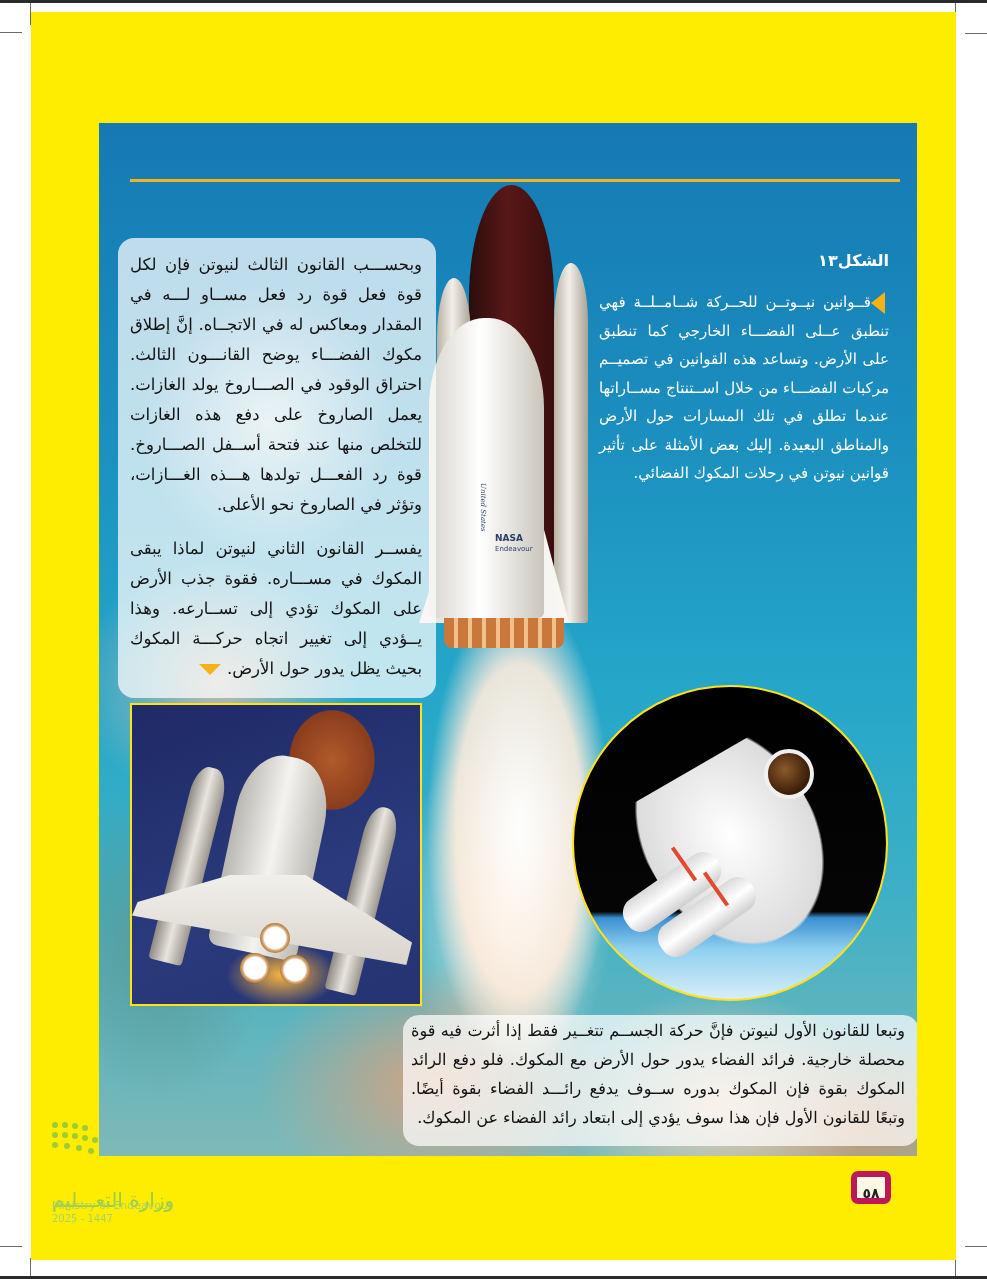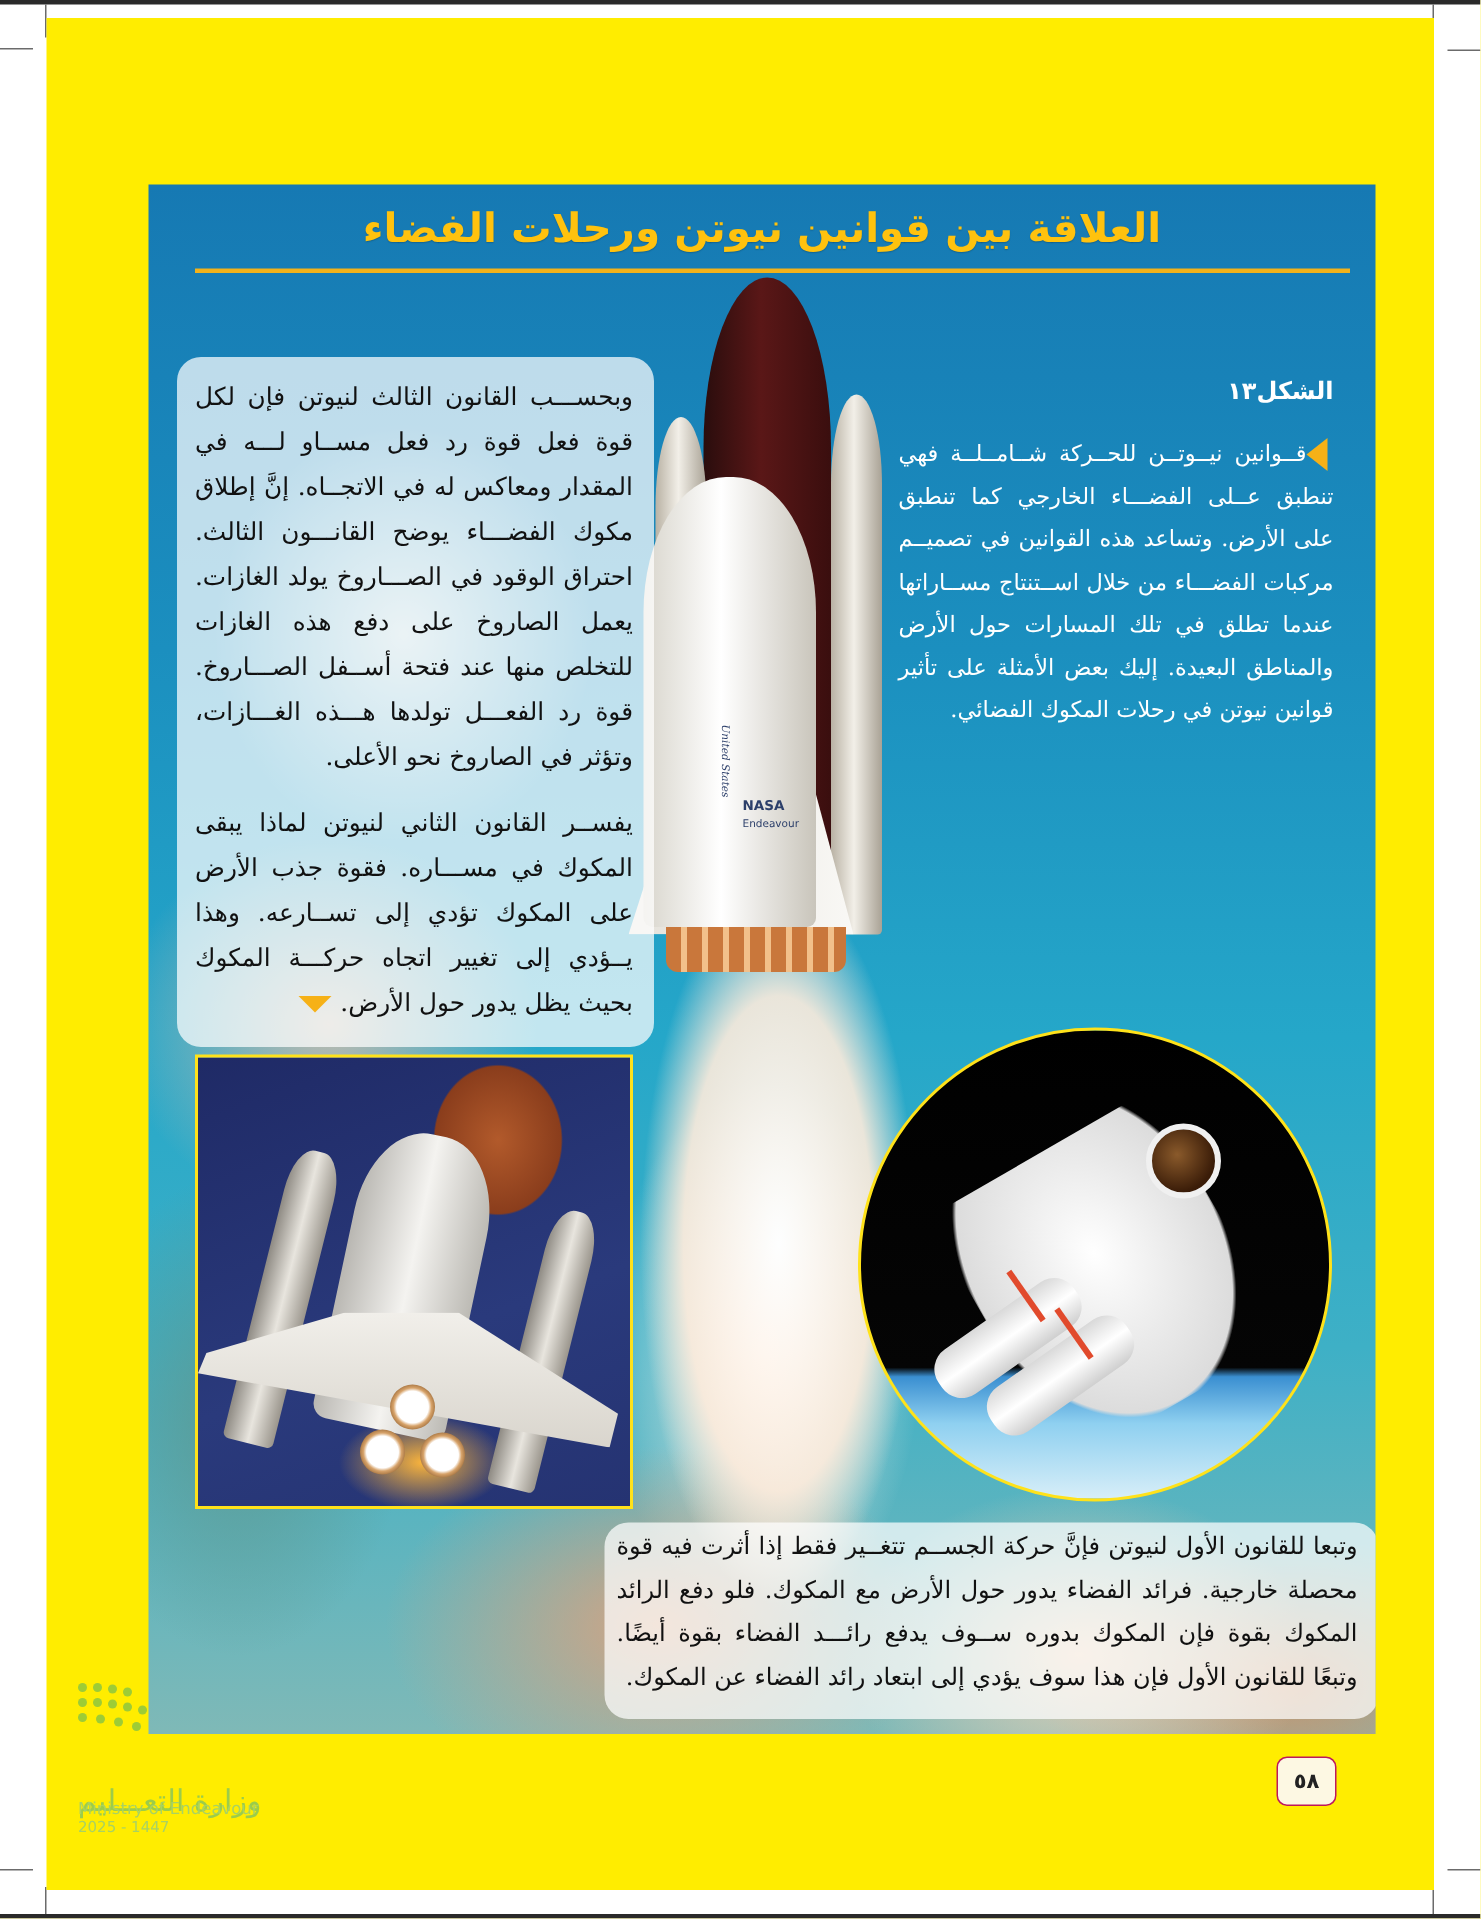"العلاقة بين قوانين نيوتن ورحلات" h1.title { html: <h1>العلاقة بين قوانين نيوتن ورحلات الفضاء</h1> -> none }
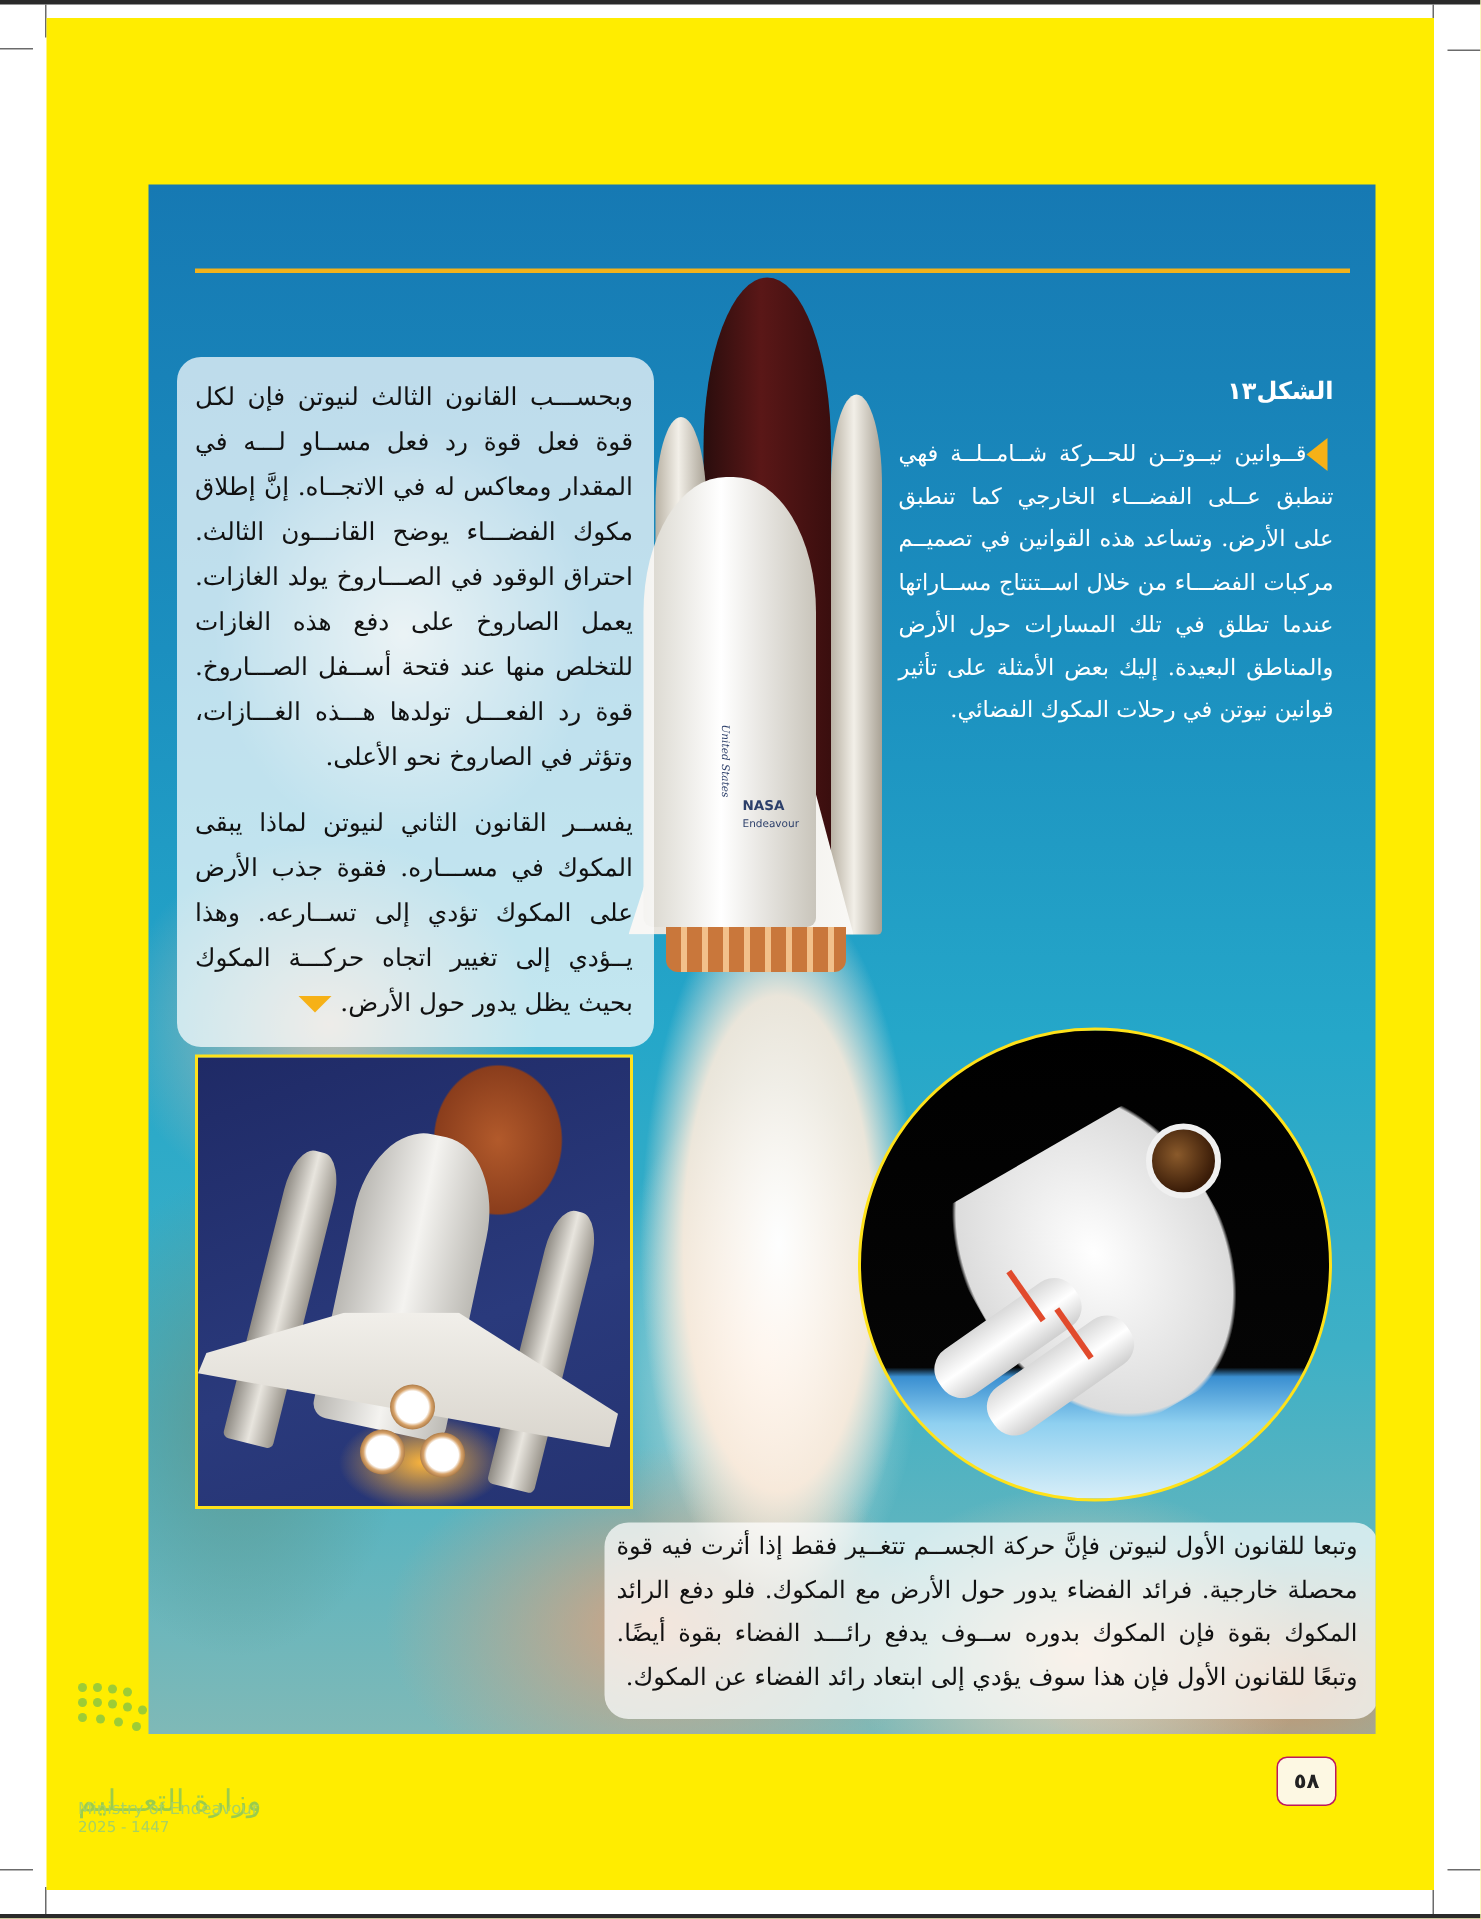"٥٨" .page-num { border: 1px solid #be185d -> 6px solid #be185d }
